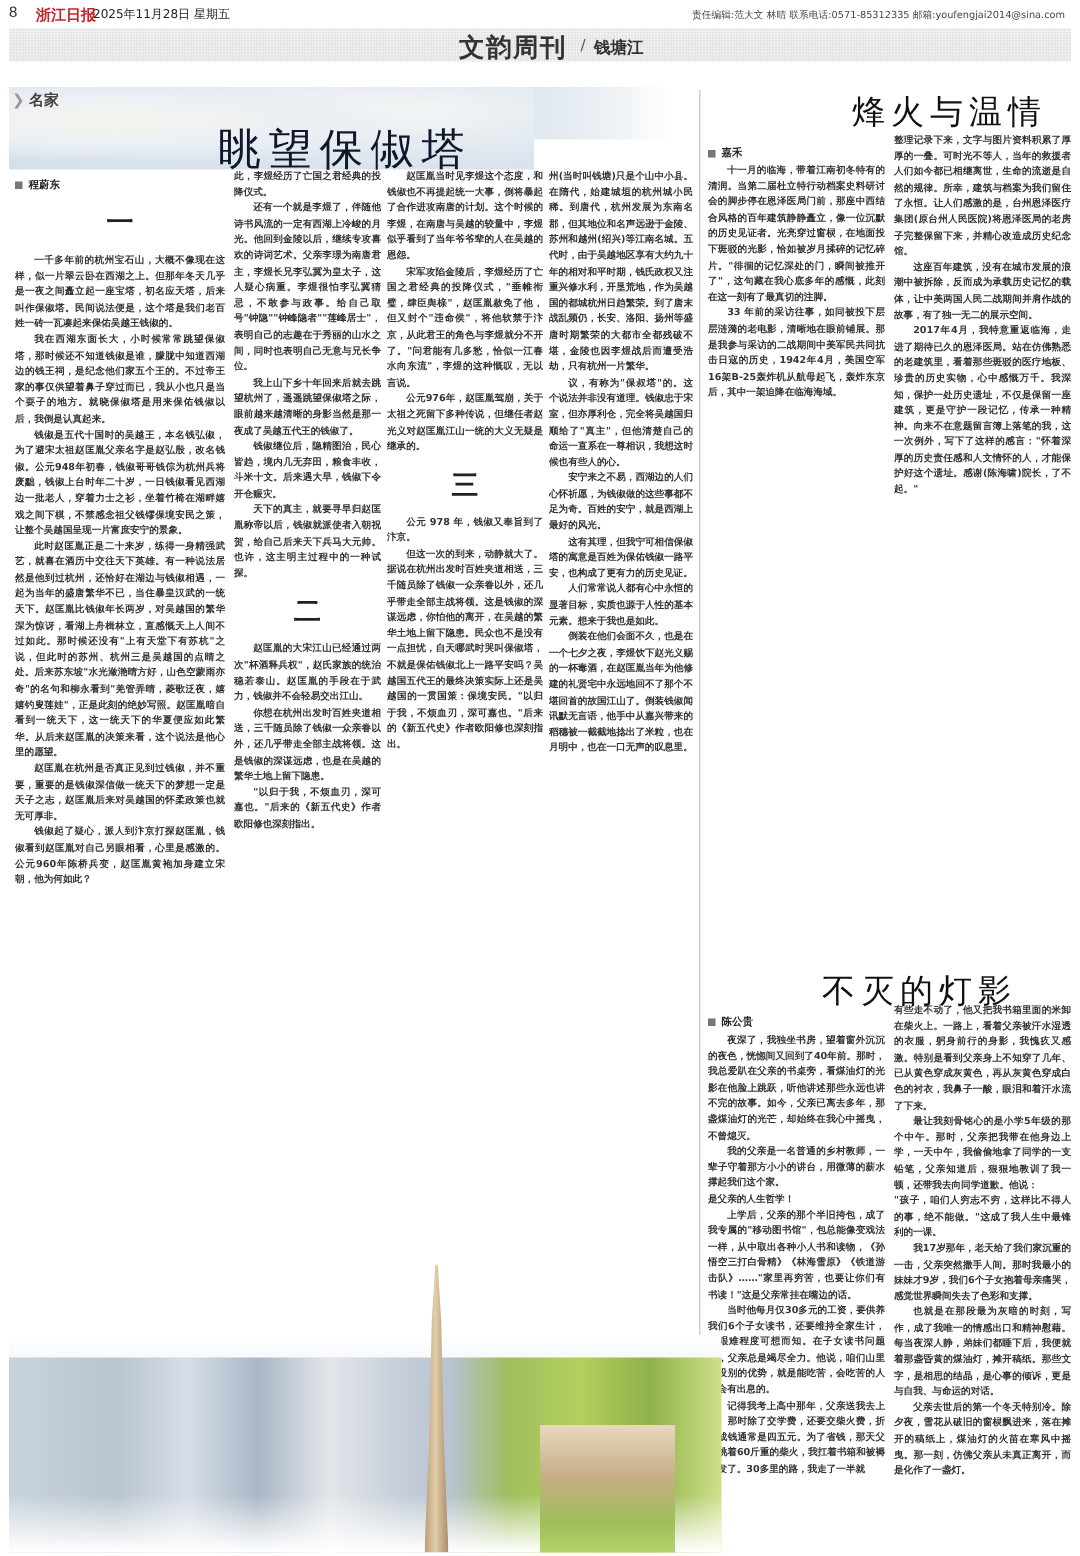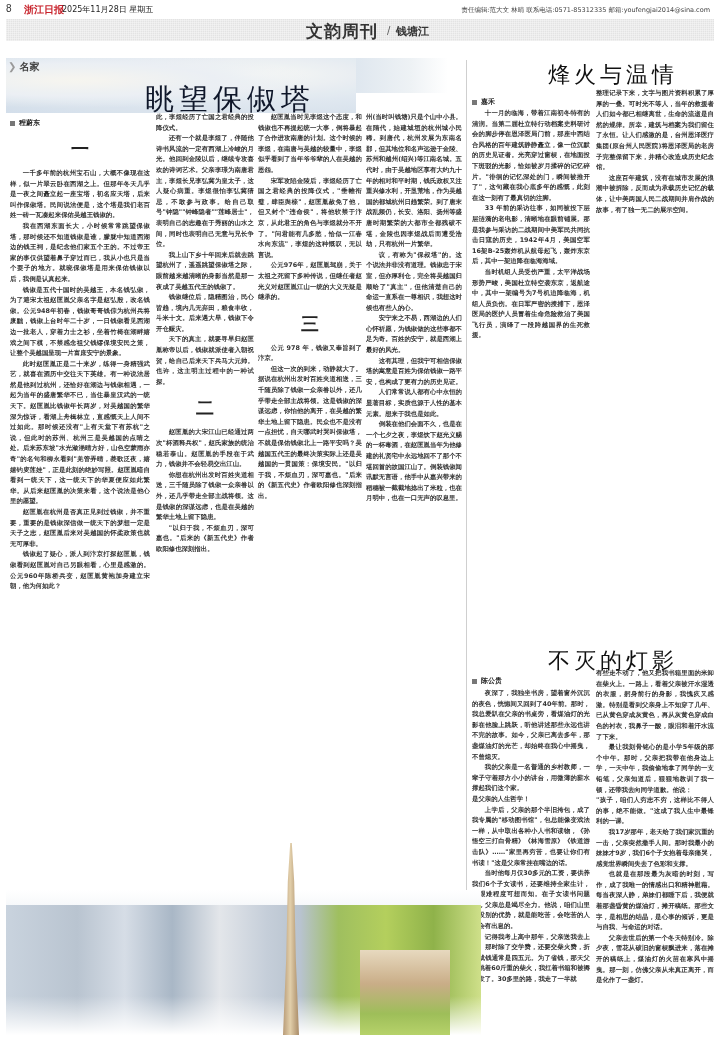"烽火与温情" .title-right { left: 548px -> 568px }
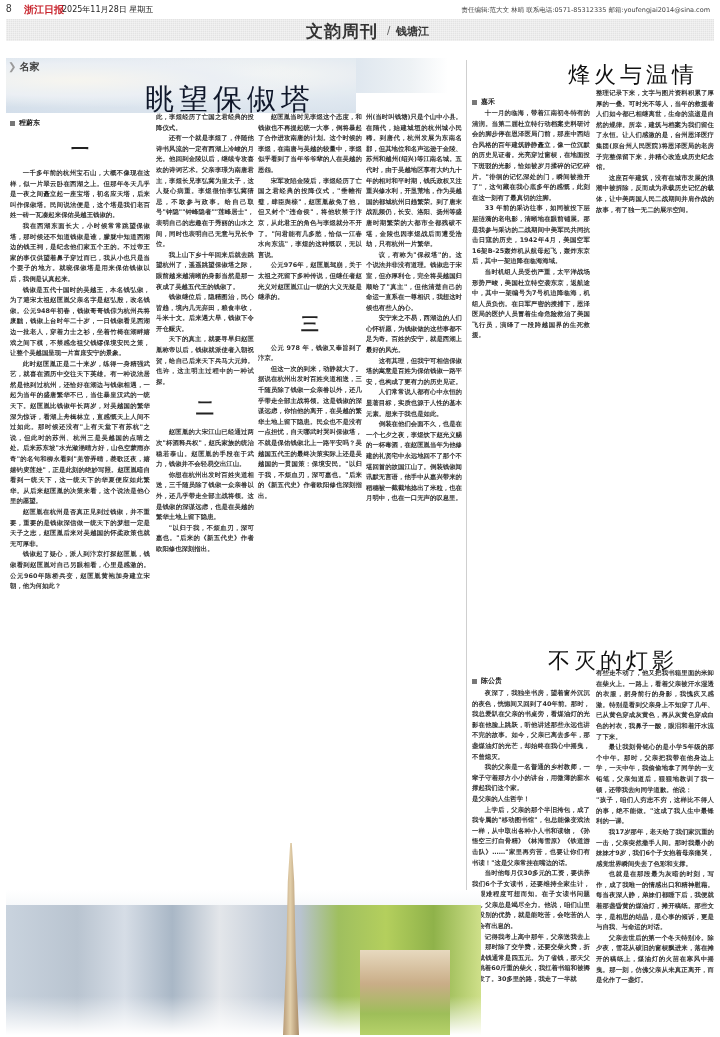"2017年4月，我特意重返临海，走进了期待已久的恩泽医局。站在仿佛熟悉的老建筑里" p { html: none -> <p>2017年4月，我特意重返临海，走进了期待已久的恩泽医局。站在仿佛熟悉的老建筑里，看着那些斑驳的医疗地板、珍贵的历史实物，心中感慨万千。我深知，保护一处历史遗址，不仅是保留一座建筑，更是守护一段记忆，传承一种精神。向来不在意题留言簿上落笔的我，这一次例外，写下了这样的感言："怀着深厚的历史责任感和人文情怀的人，才能保护好这个遗址。感谢(陈海啸)院长，了不起。"</p> }
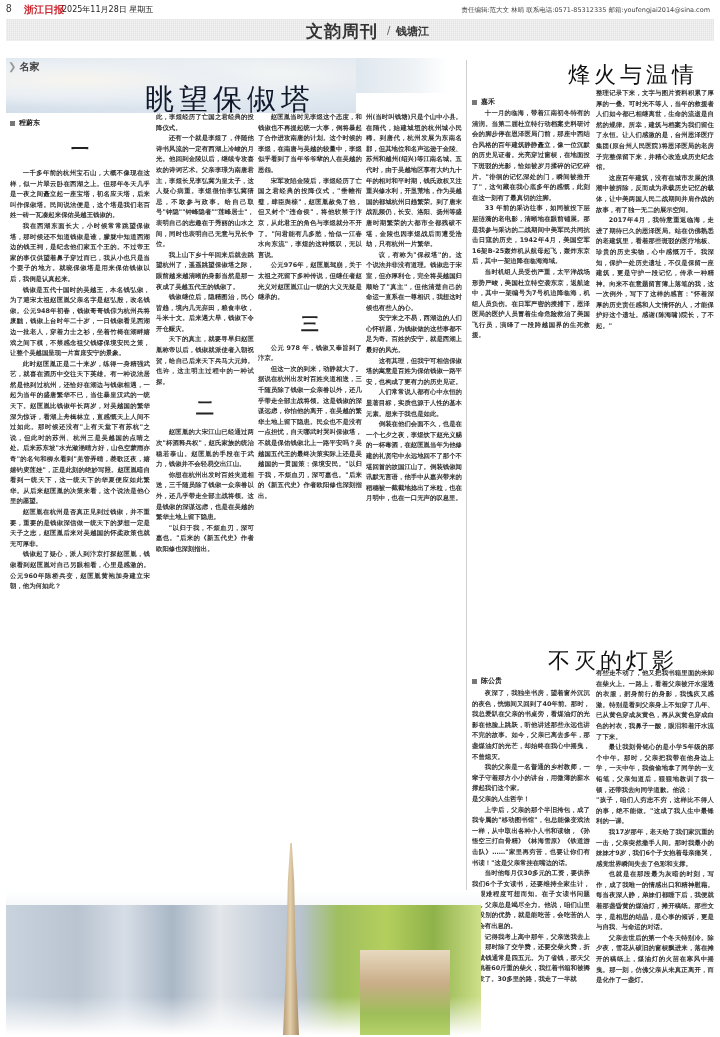"当时机组人员受伤严重，太平洋战场形势严峻，美国杜立特空袭东京，返航途中，其中一架" p { html: <p>当时机组人员受伤严重，太平洋战场形势严峻，美国杜立特空袭东京，返航途中，其中一架编号为7号机迫降临海，机组人员负伤。在日军严密的搜捕下，恩泽医局的医护人员冒着生命危险救治了美国飞行员，演绎了一段跨越国界的生死救援。</p> -> none }
